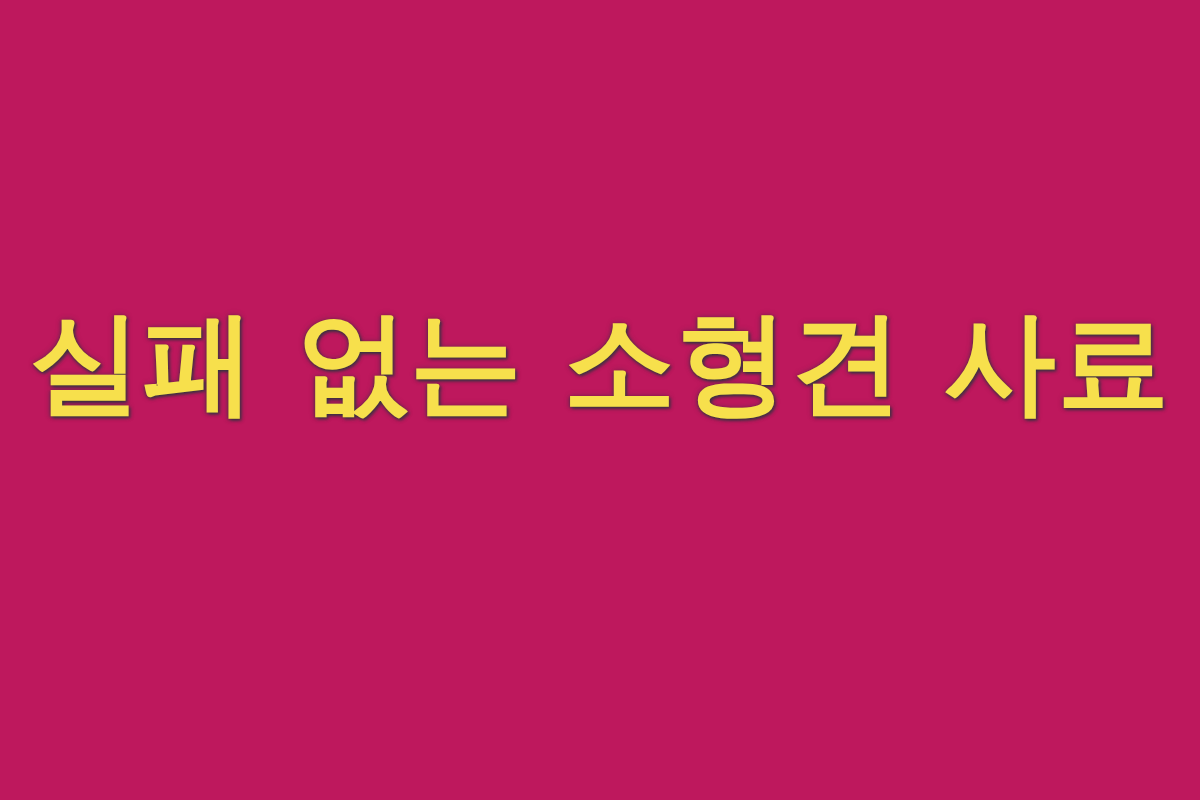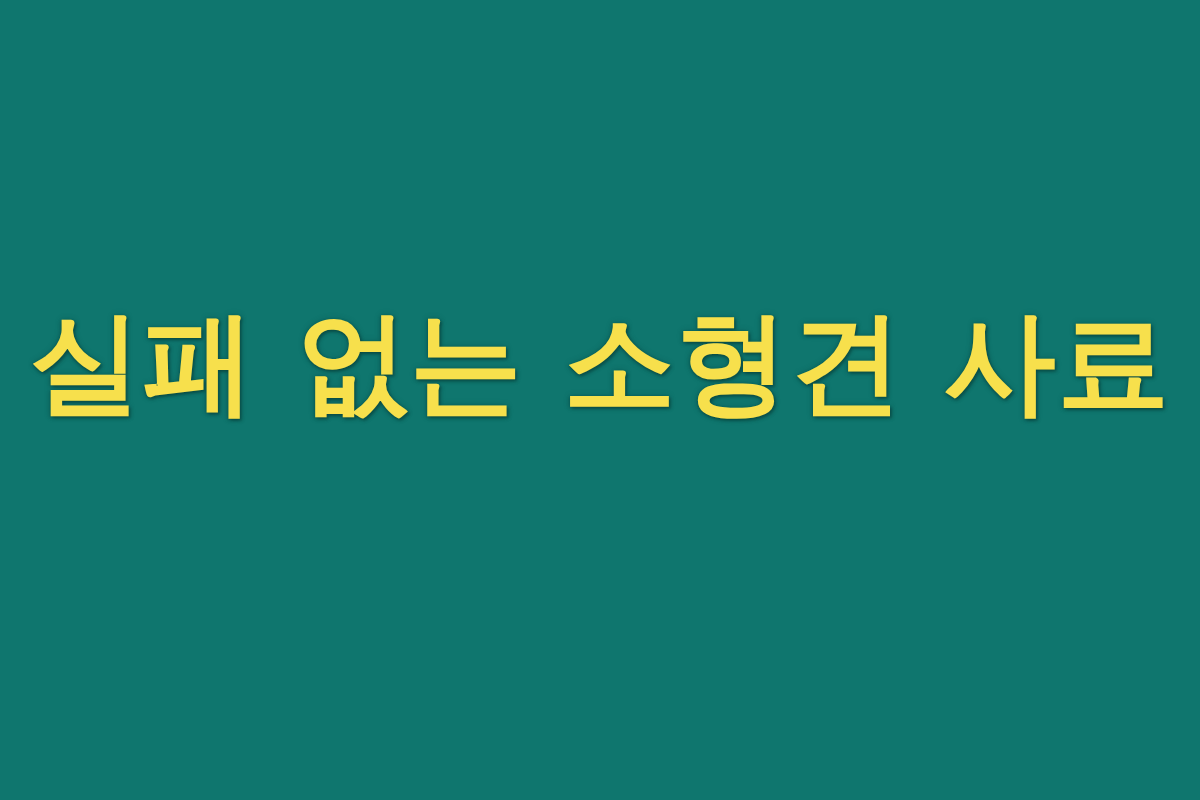"실패 없는 소형견 사료" div.banner { background-color: #0f766e -> #be185d }
